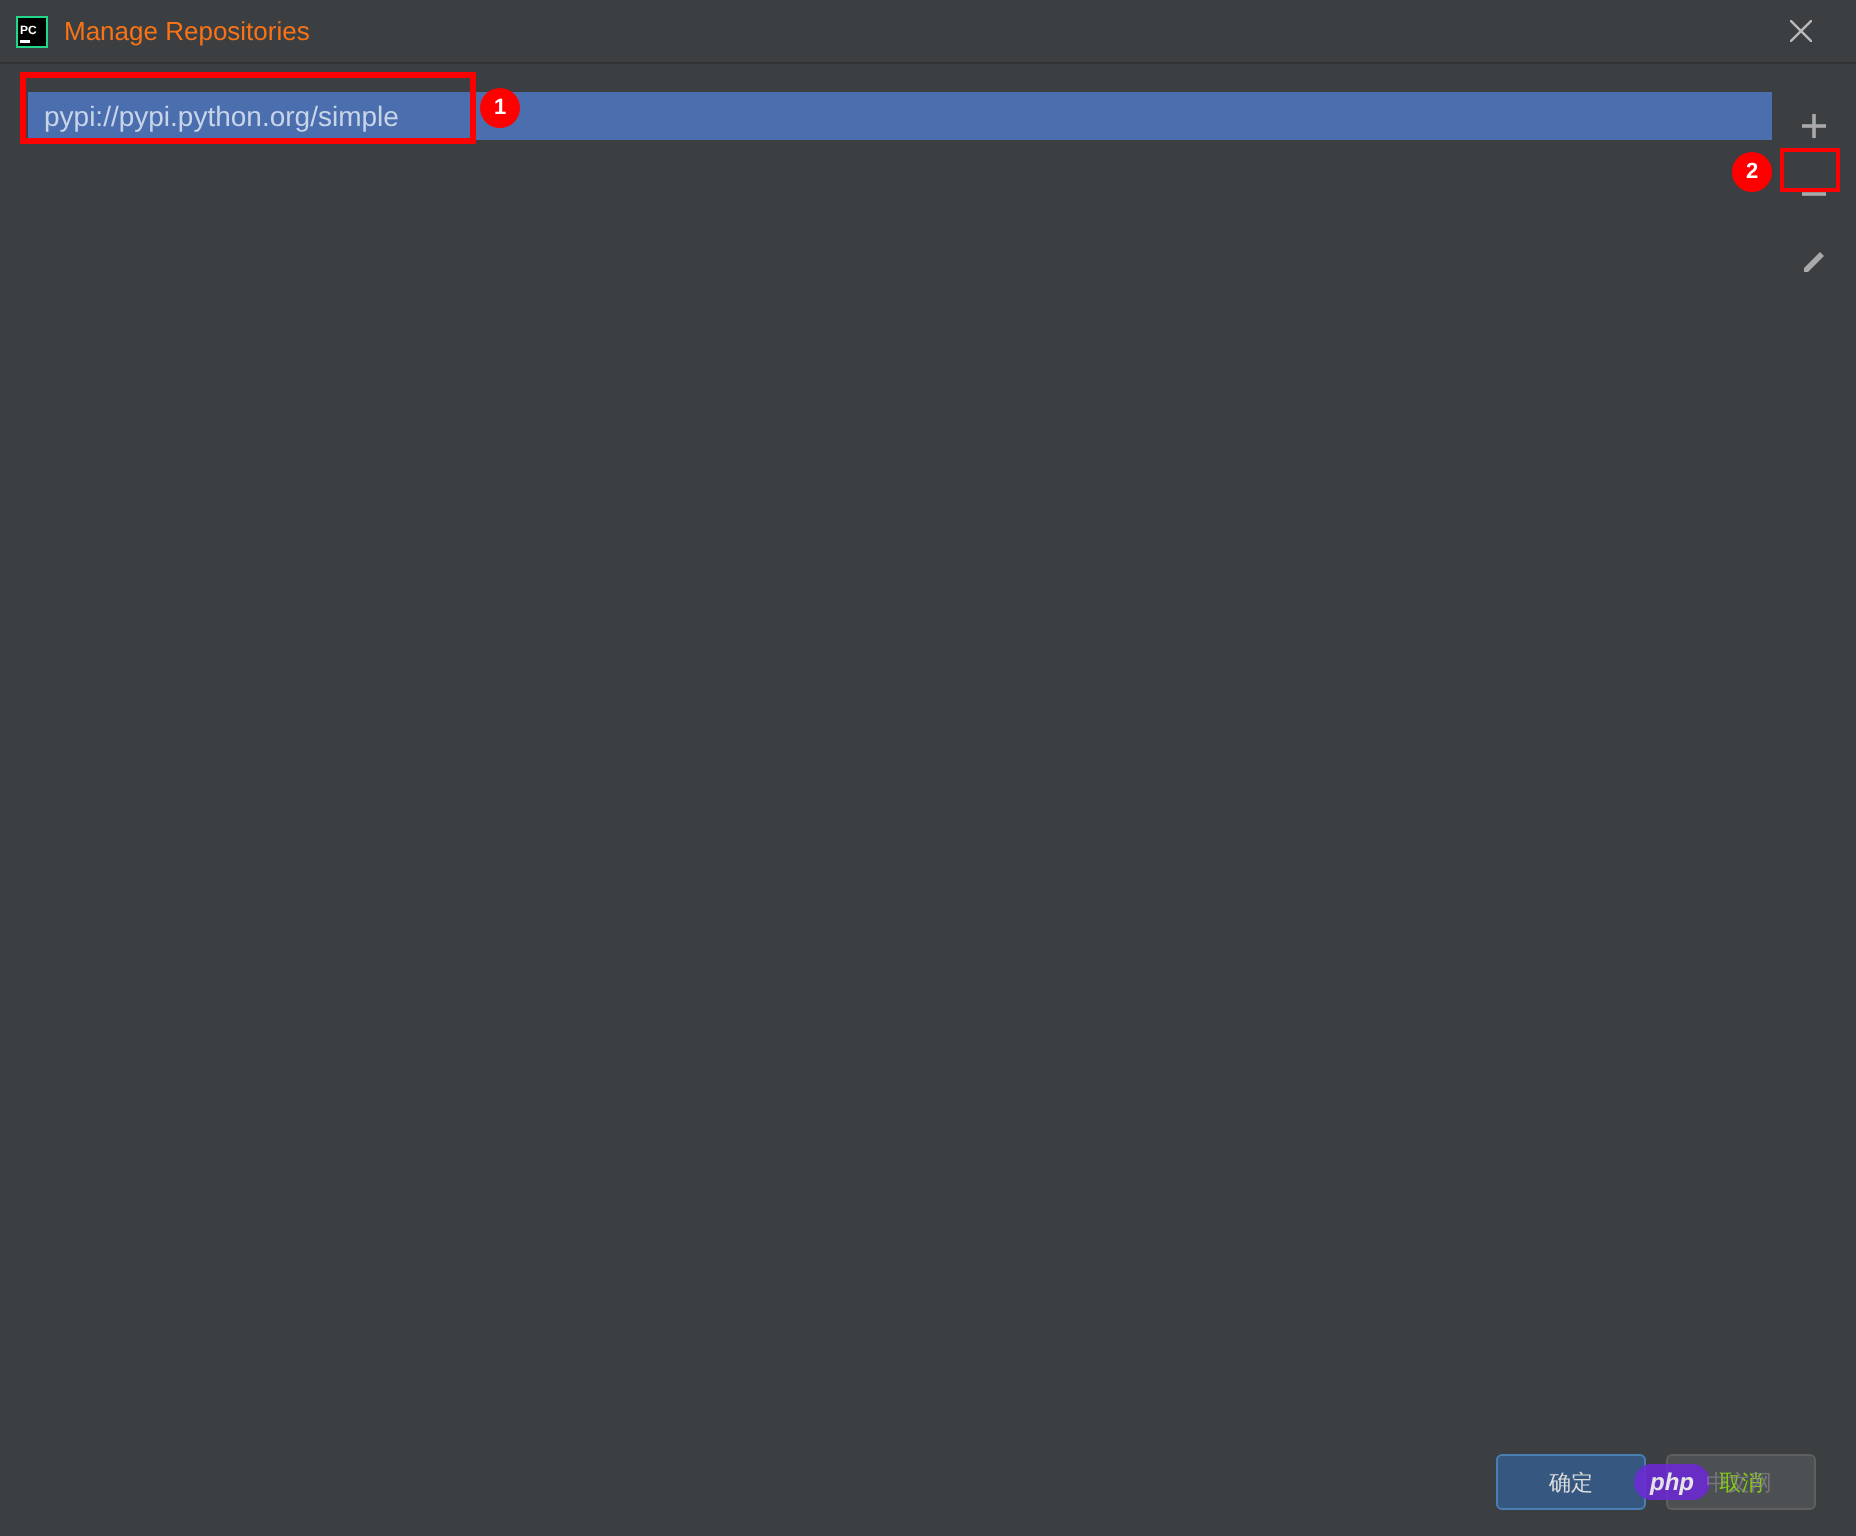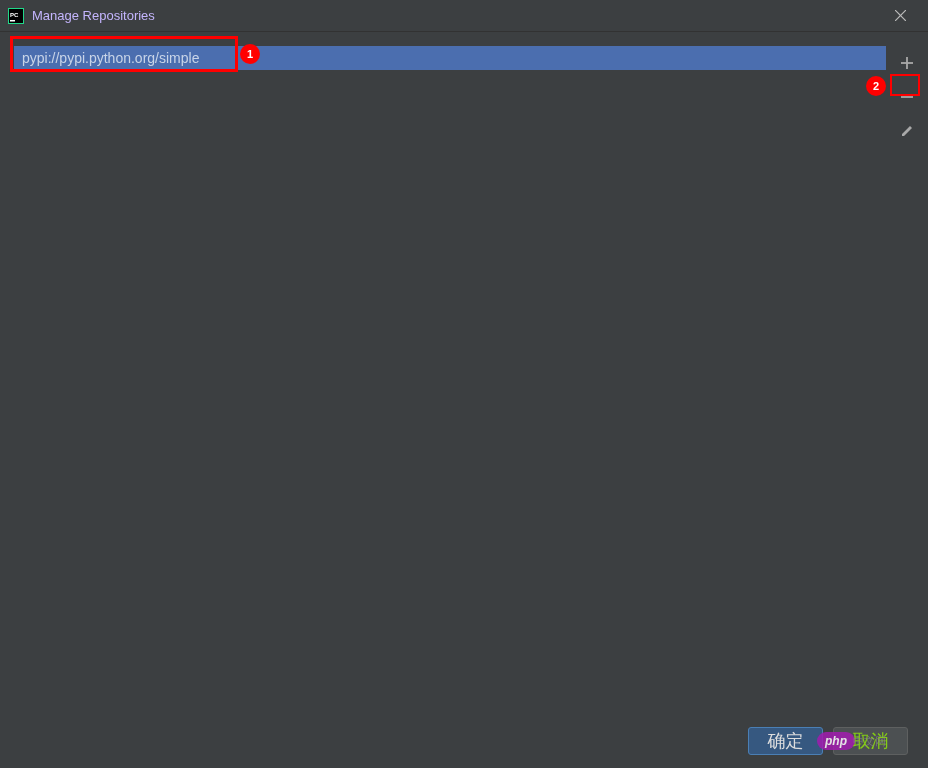"Manage Repositories" .title-text { color: #c4b5fd -> #f97316 }
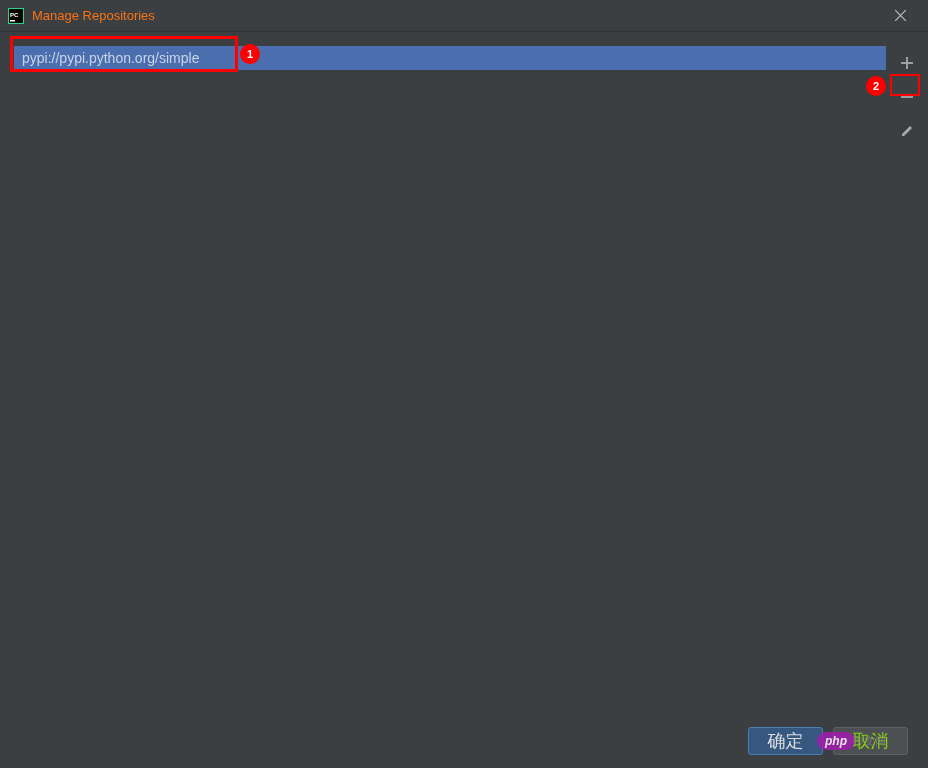"确定" .btn { font-size: 18px -> 11px }
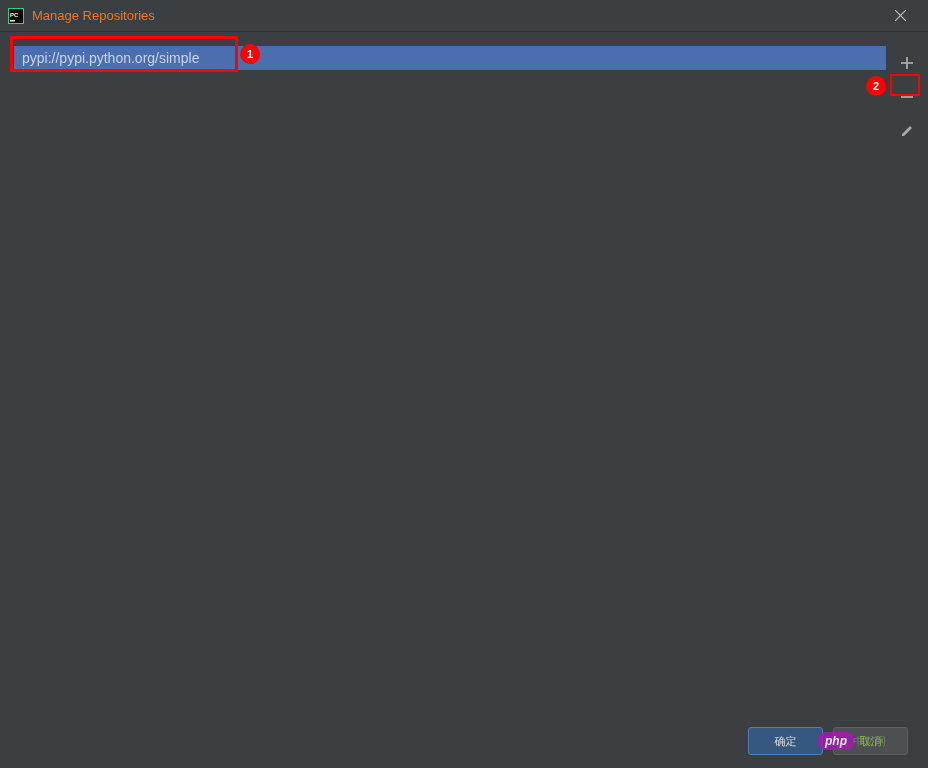"php" .watermark-bubble { background: #a21caf -> #6d28d9 }
